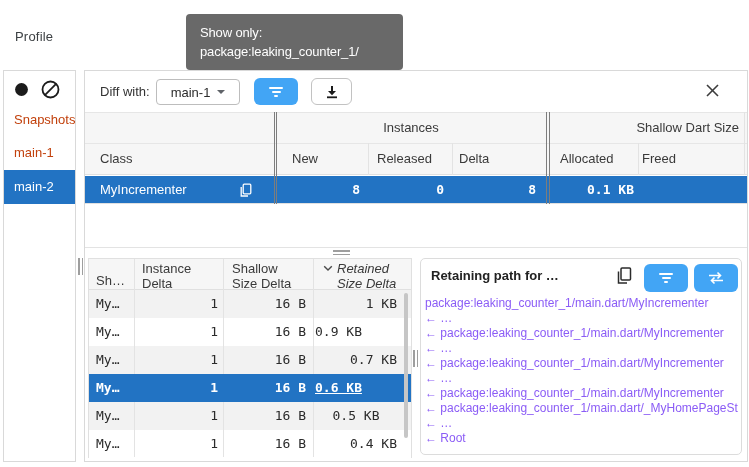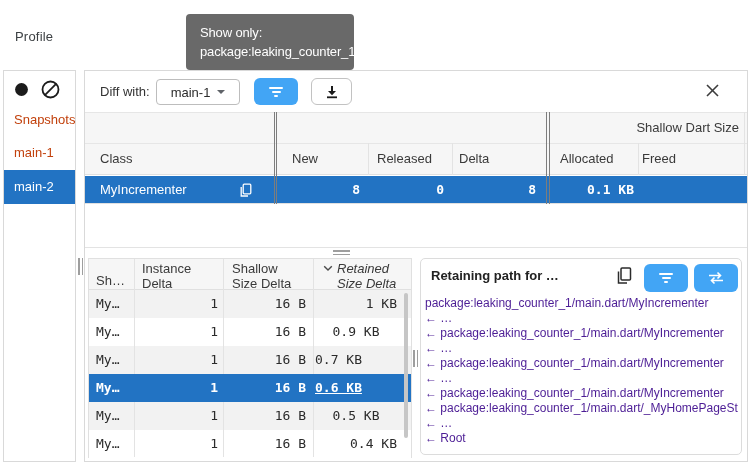"Show only:" .tooltip { width: 168px -> 217px }
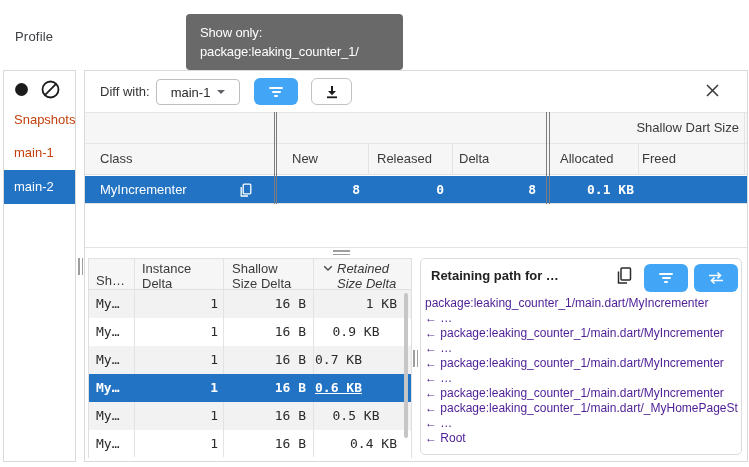"Instances" div.col-hdr { html: none -> <div>Instances</div> }
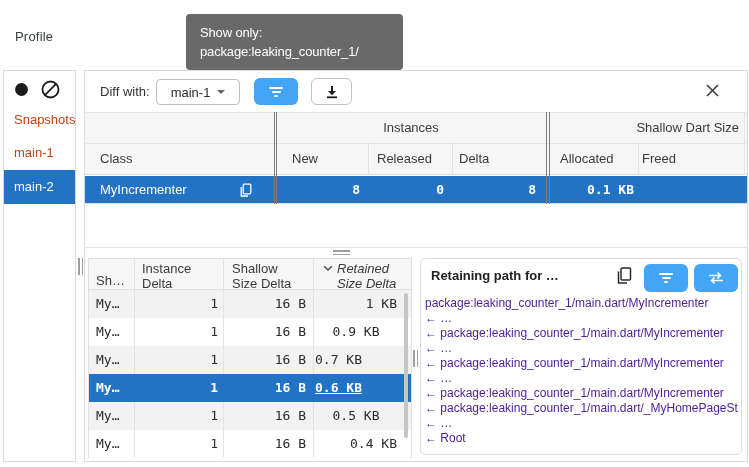"package:leaking_counter_1/main.dart/MyIn" .path-line { color: #4c1d95 -> #8b5cf6 }
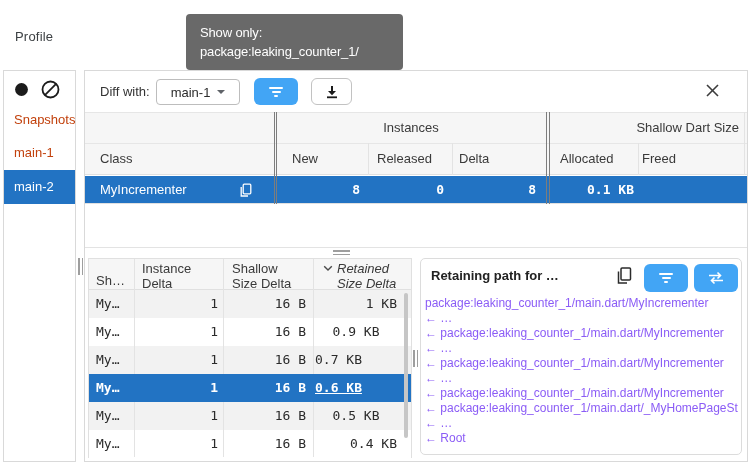"0.9 KB" span.row-cell { text-align: center -> left }
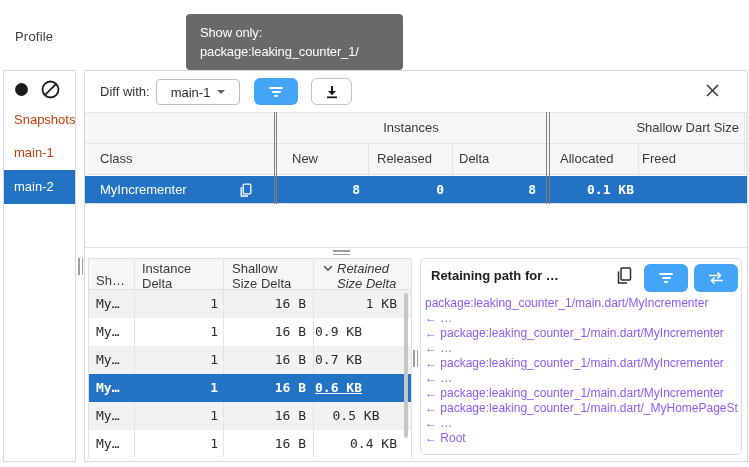"0.7 KB" span.row-cell { text-align: none -> right }
